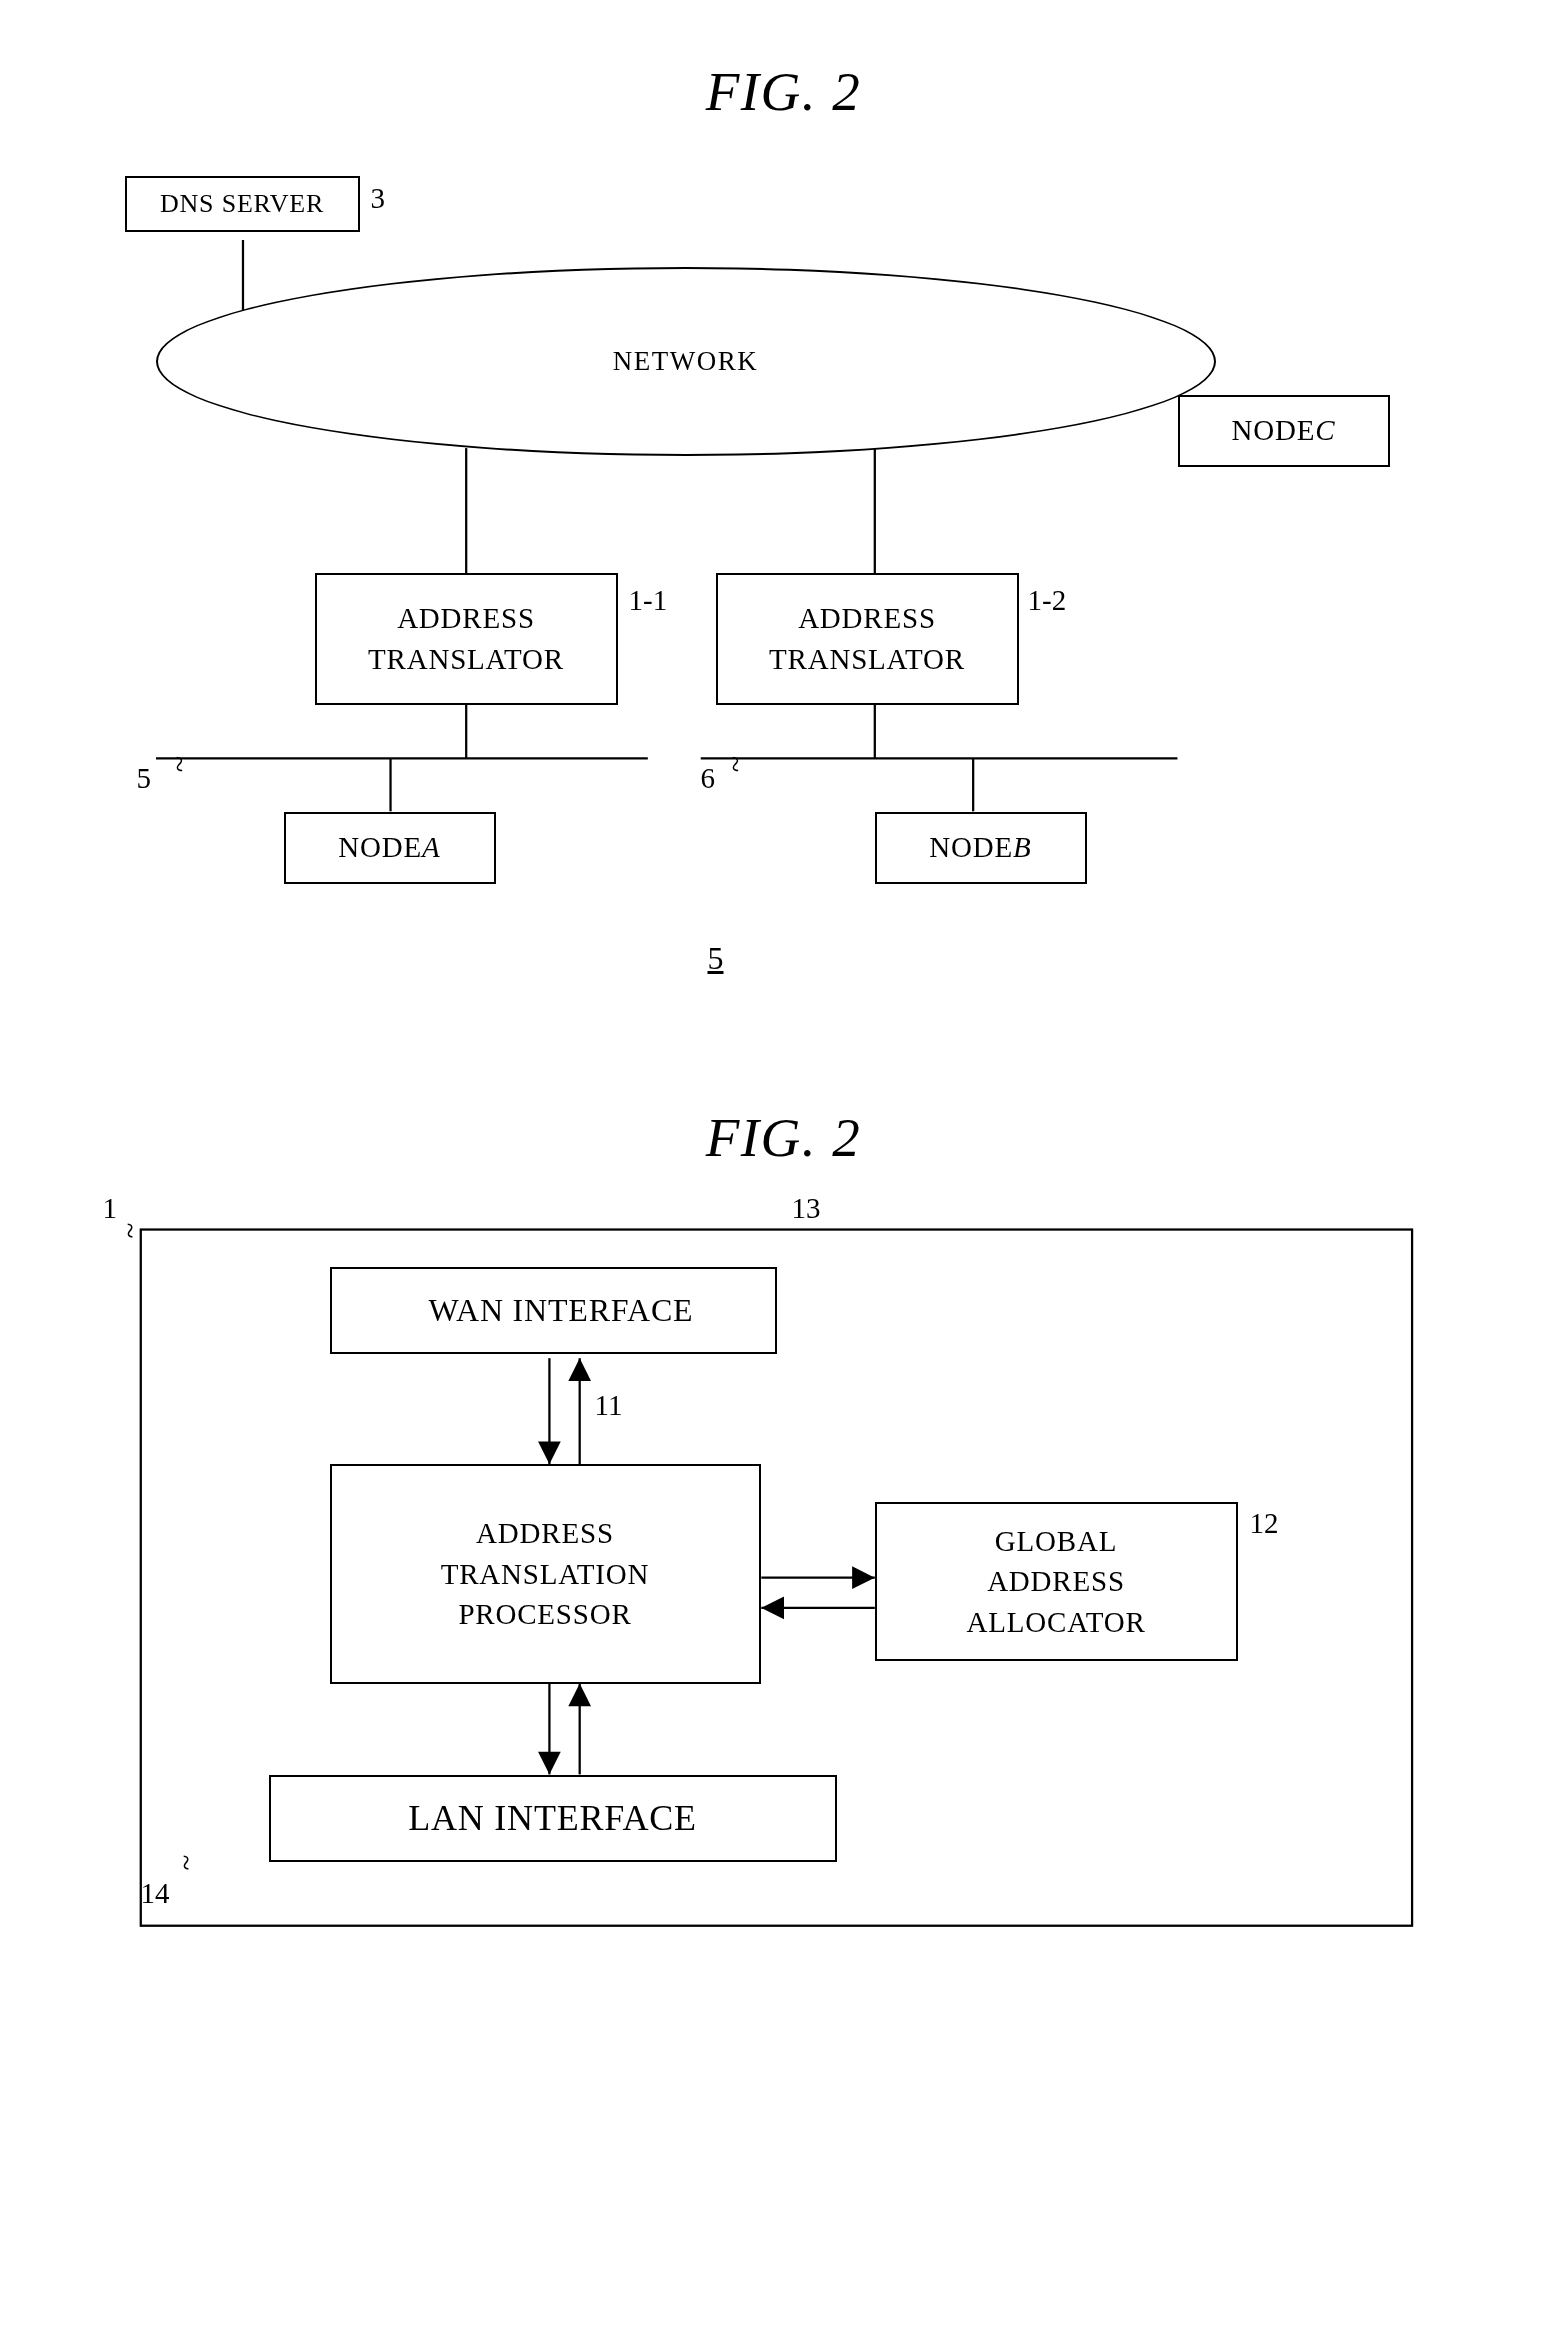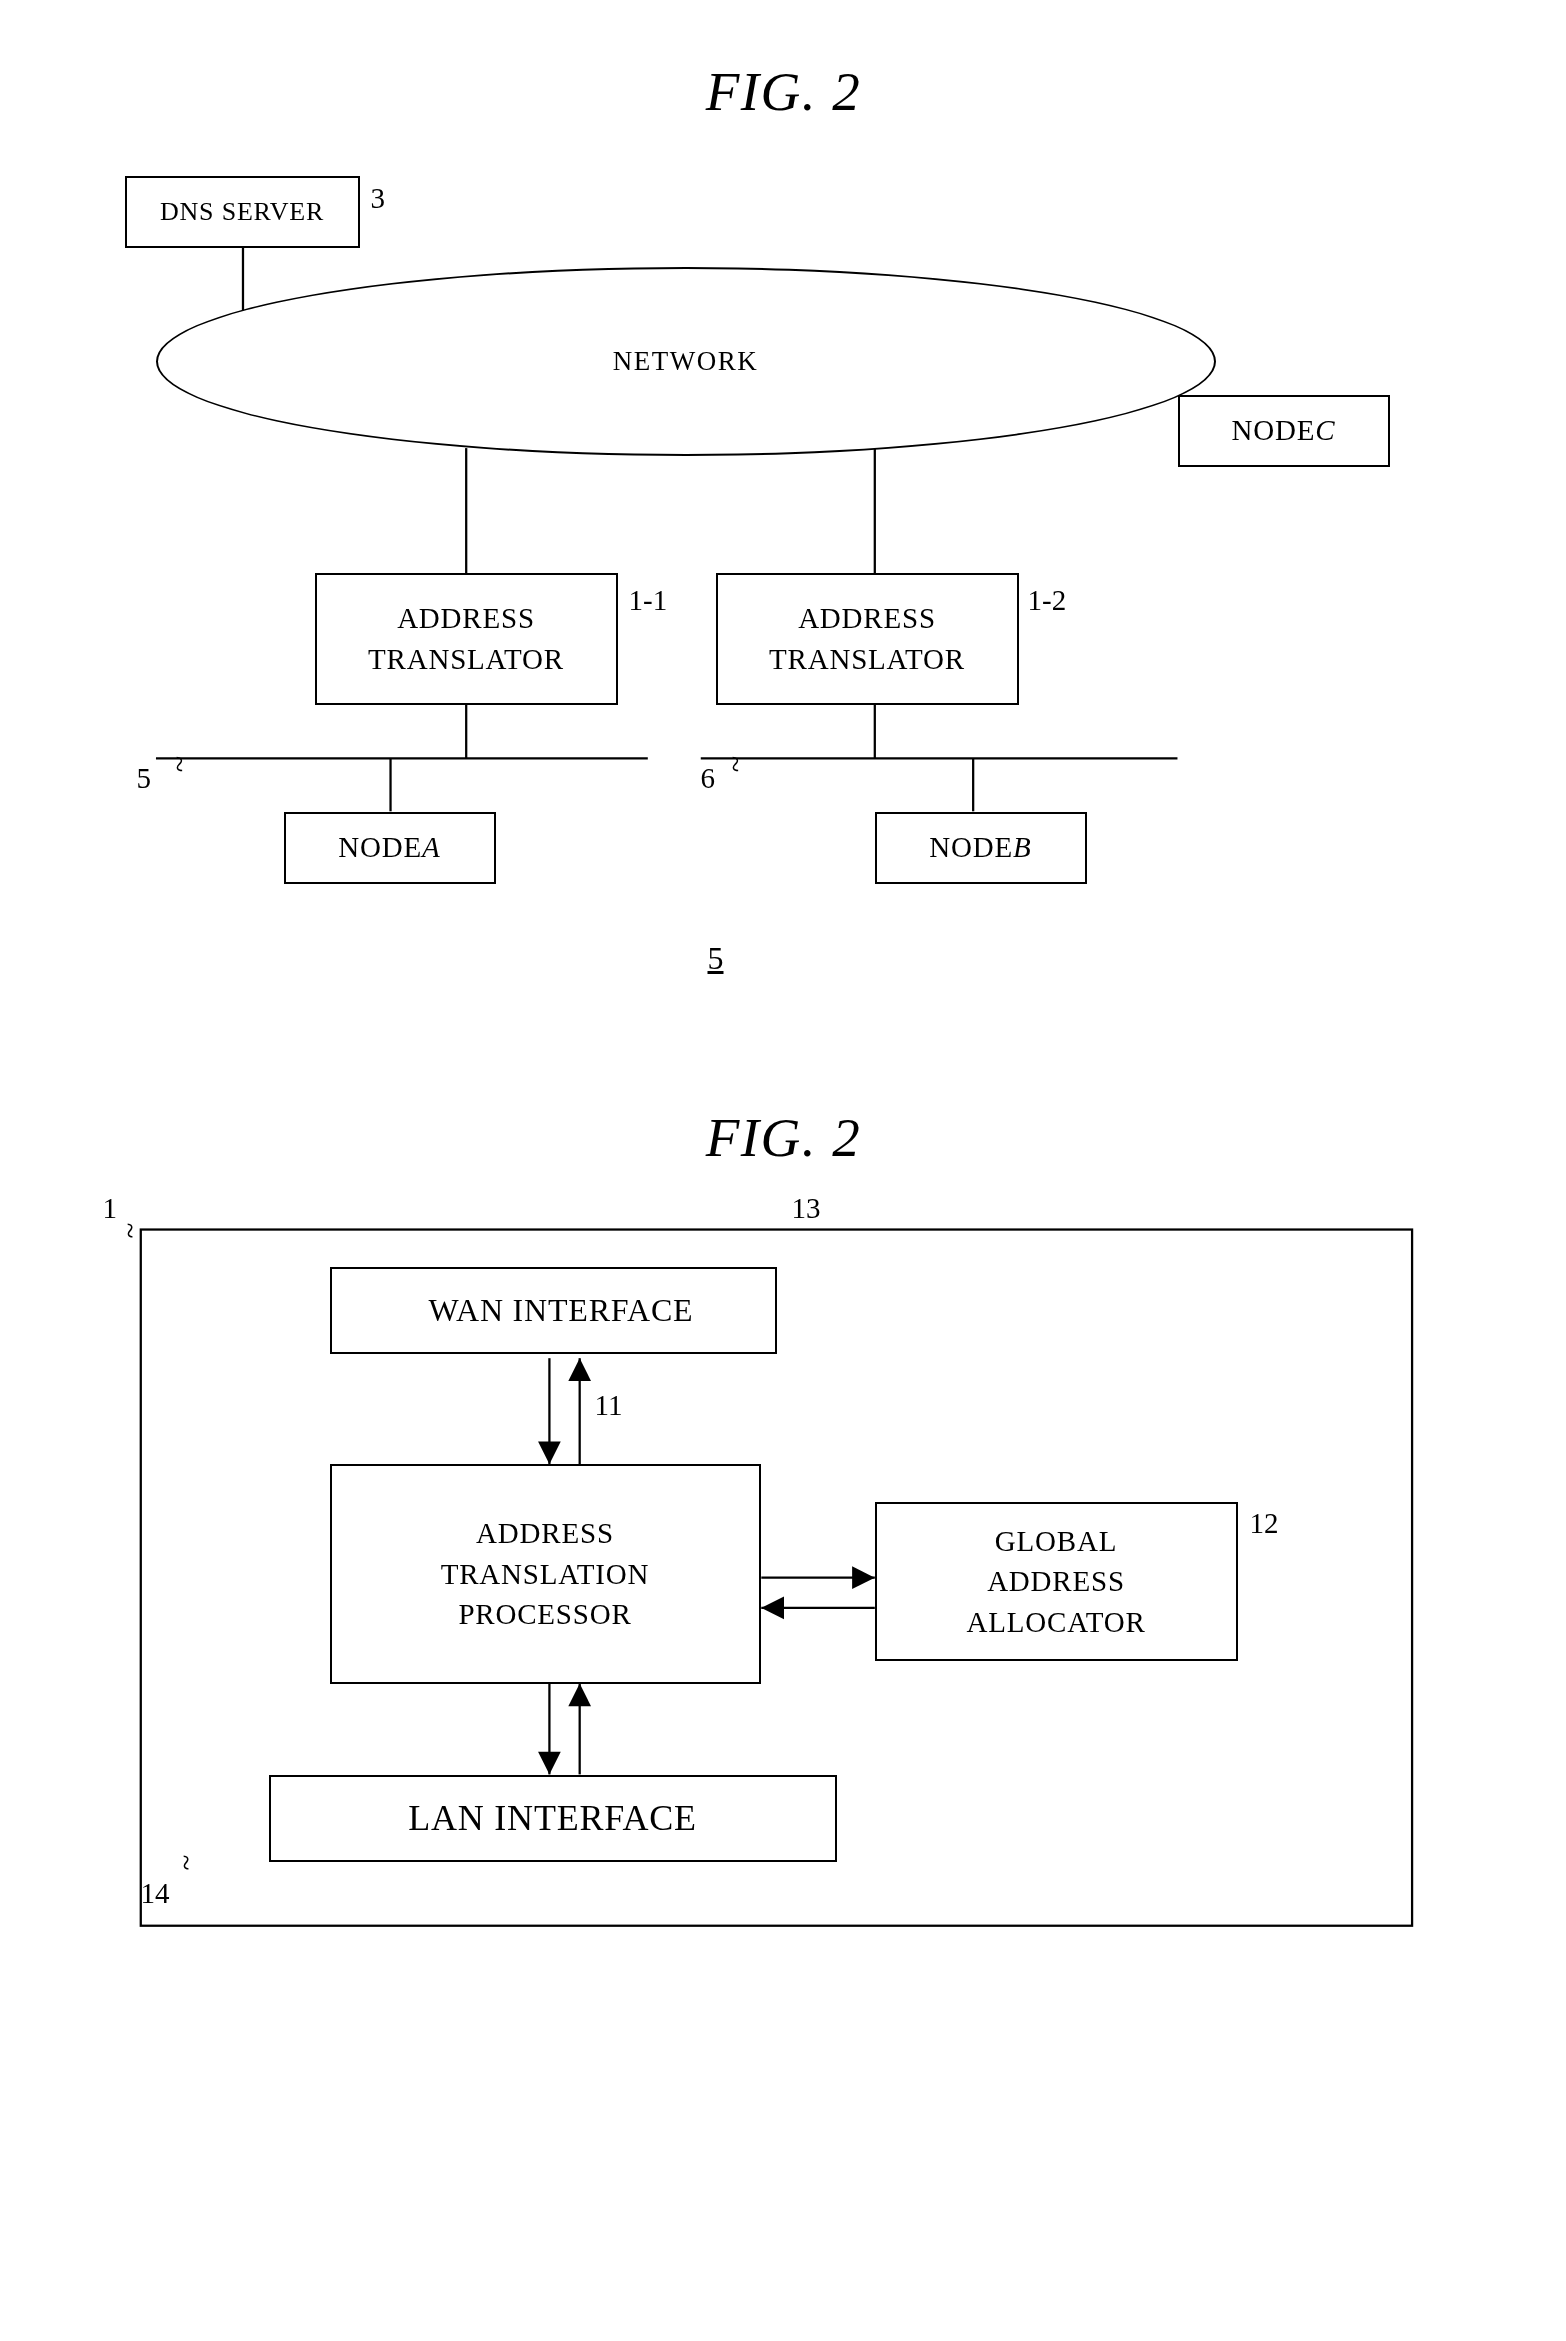"DNS SERVER" div.box { height: 72px -> 56px }
